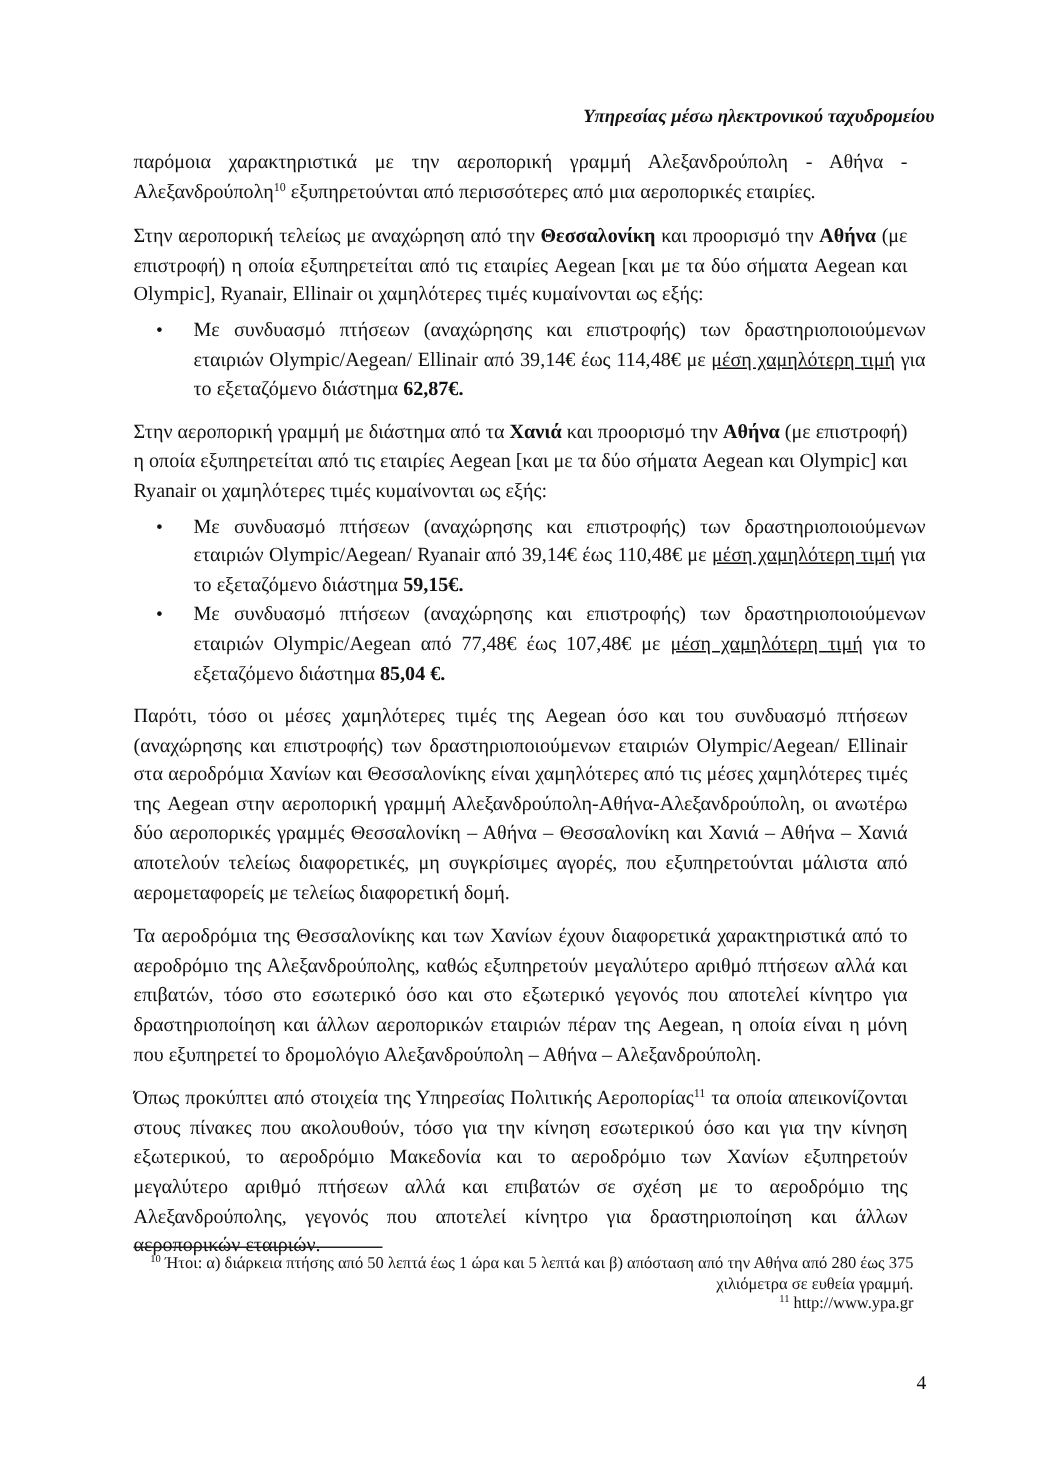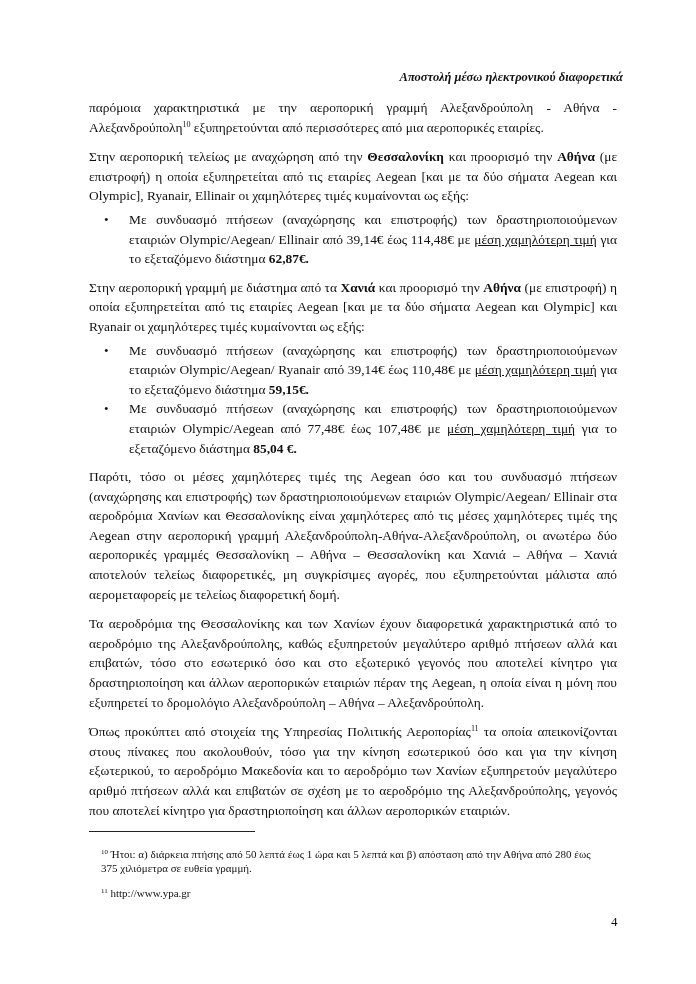"Αποστολή μέσω ηλεκτρονικού διαφορετικά" div.header { text: Αποστολή μέσω ηλεκτρονικού διαφορετικά -> Υπηρεσίας μέσω ηλεκτρονικού ταχυδρομείου }
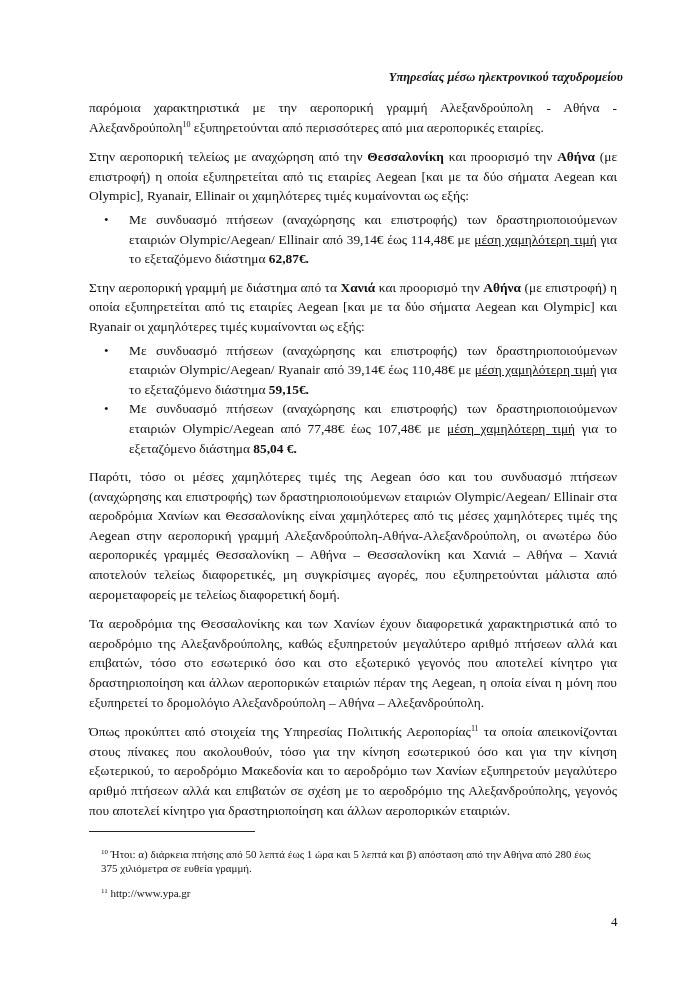"παρόμοια χαρακτηριστικά με την" .content p { margin: 0 0 10px 0 -> 0 12px 10px 0 }
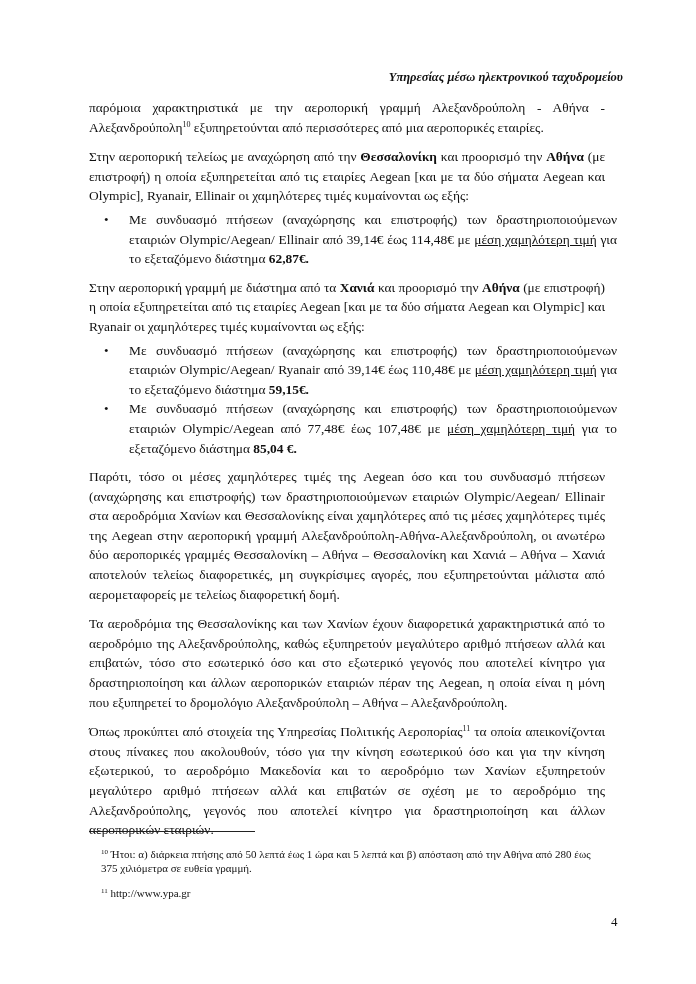"10 Ήτοι: α) διάρκεια πτήσης" .footnotes div { margin: 12px -> 0; text-align: none -> right }
